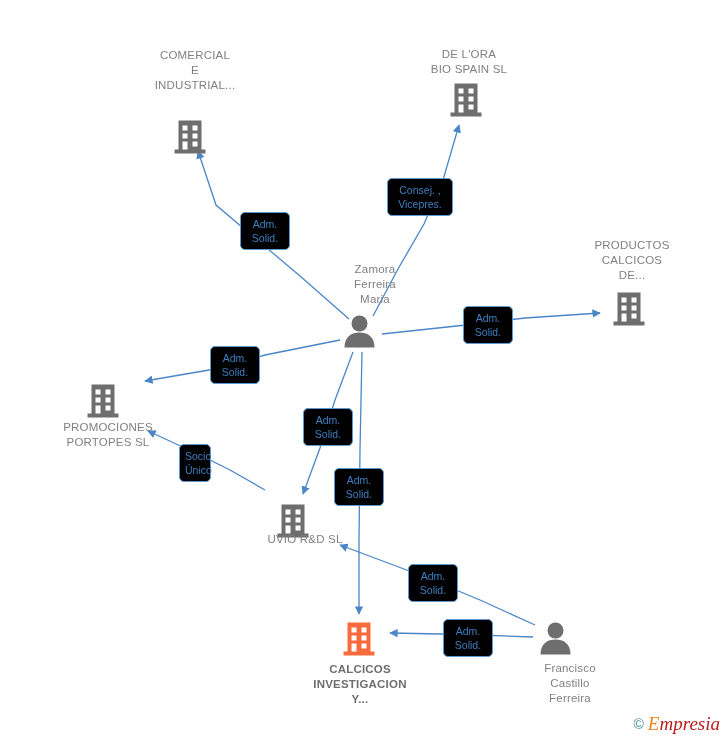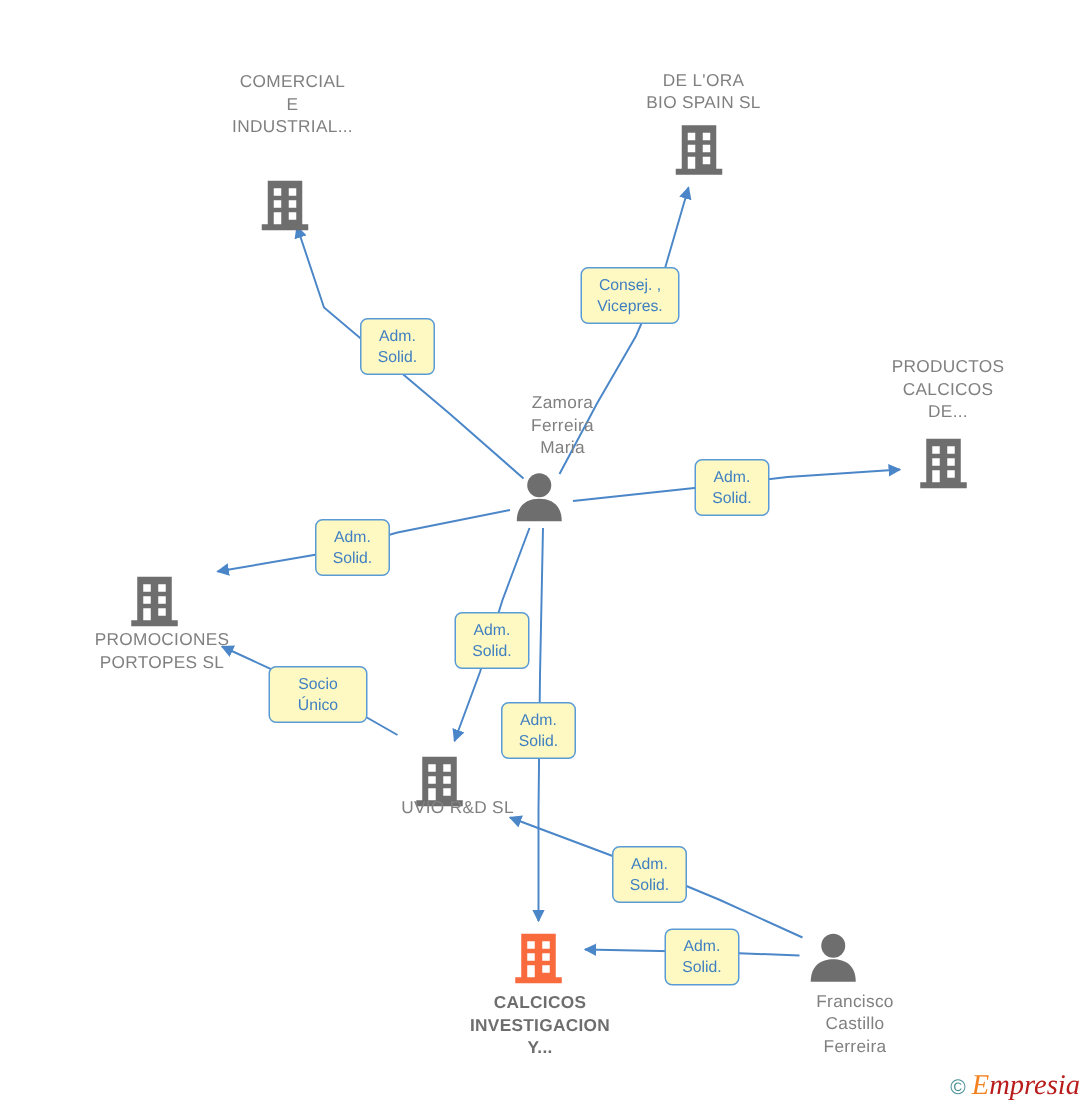"Consej. ," .edge-label { background: #fef9c3 -> #000000 }
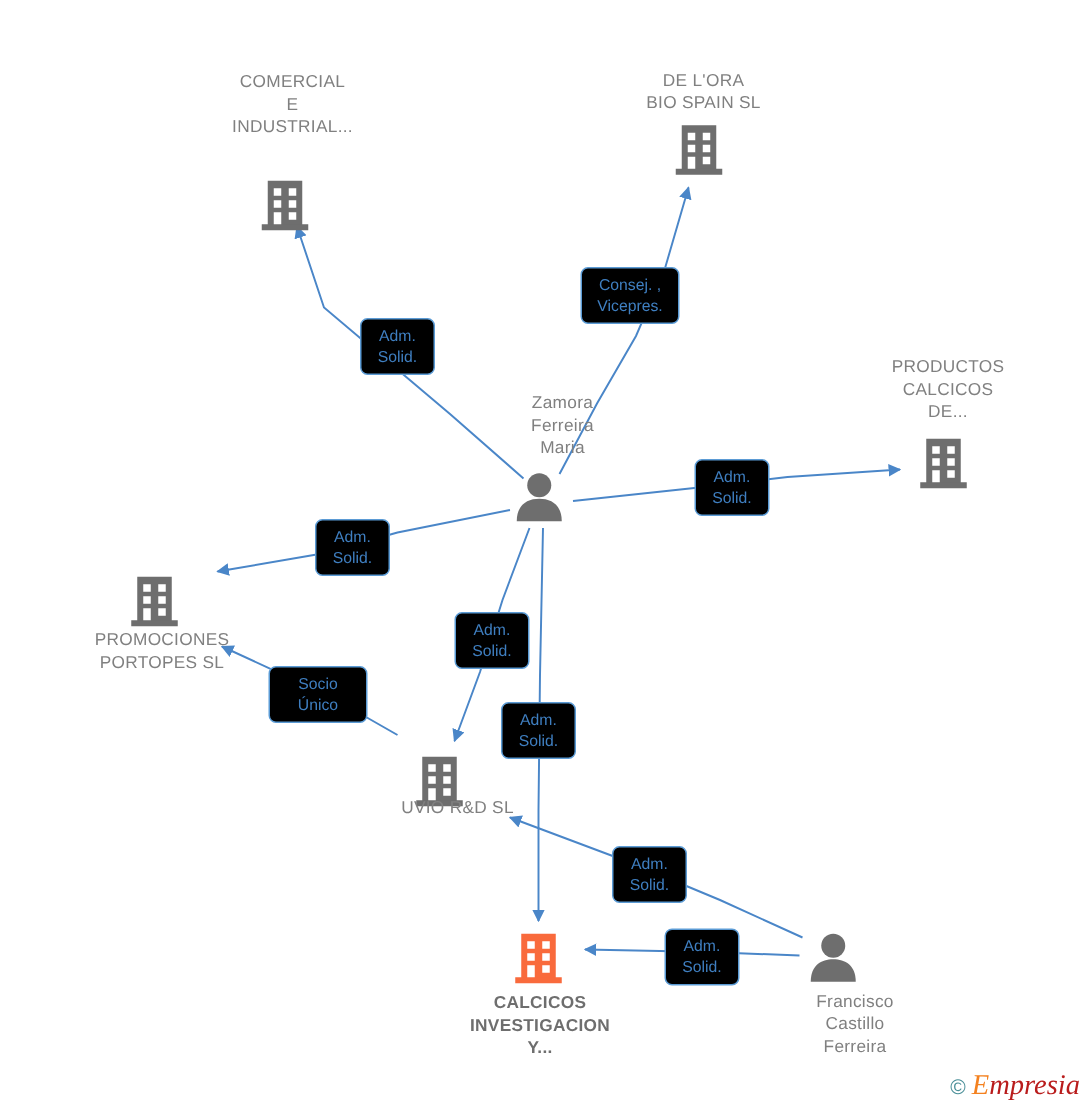"Socio" div.edge-label { width: 66px -> 32px }
